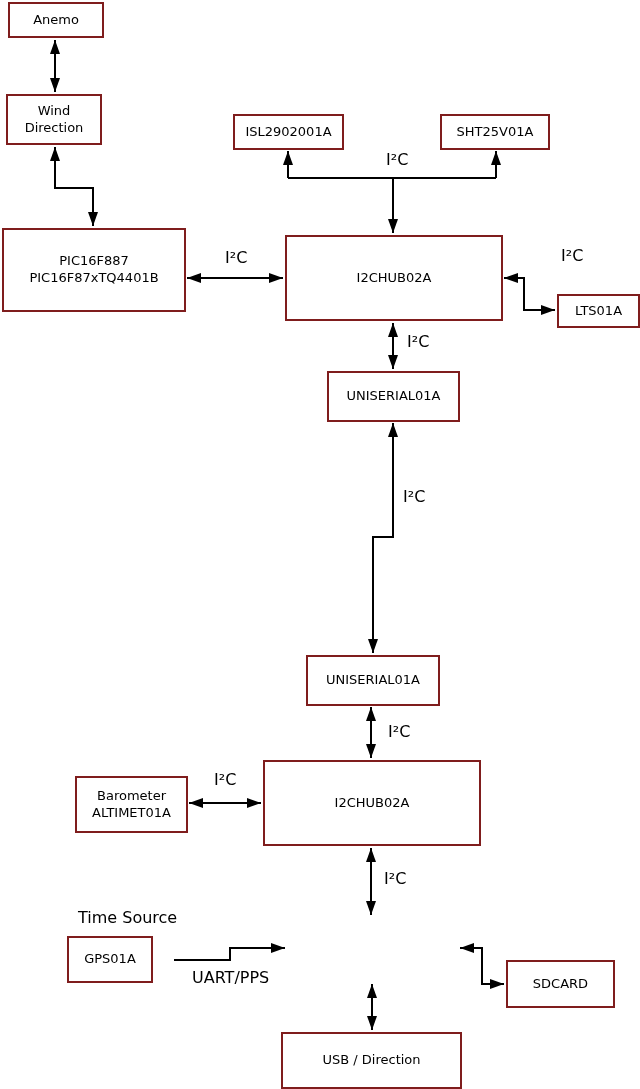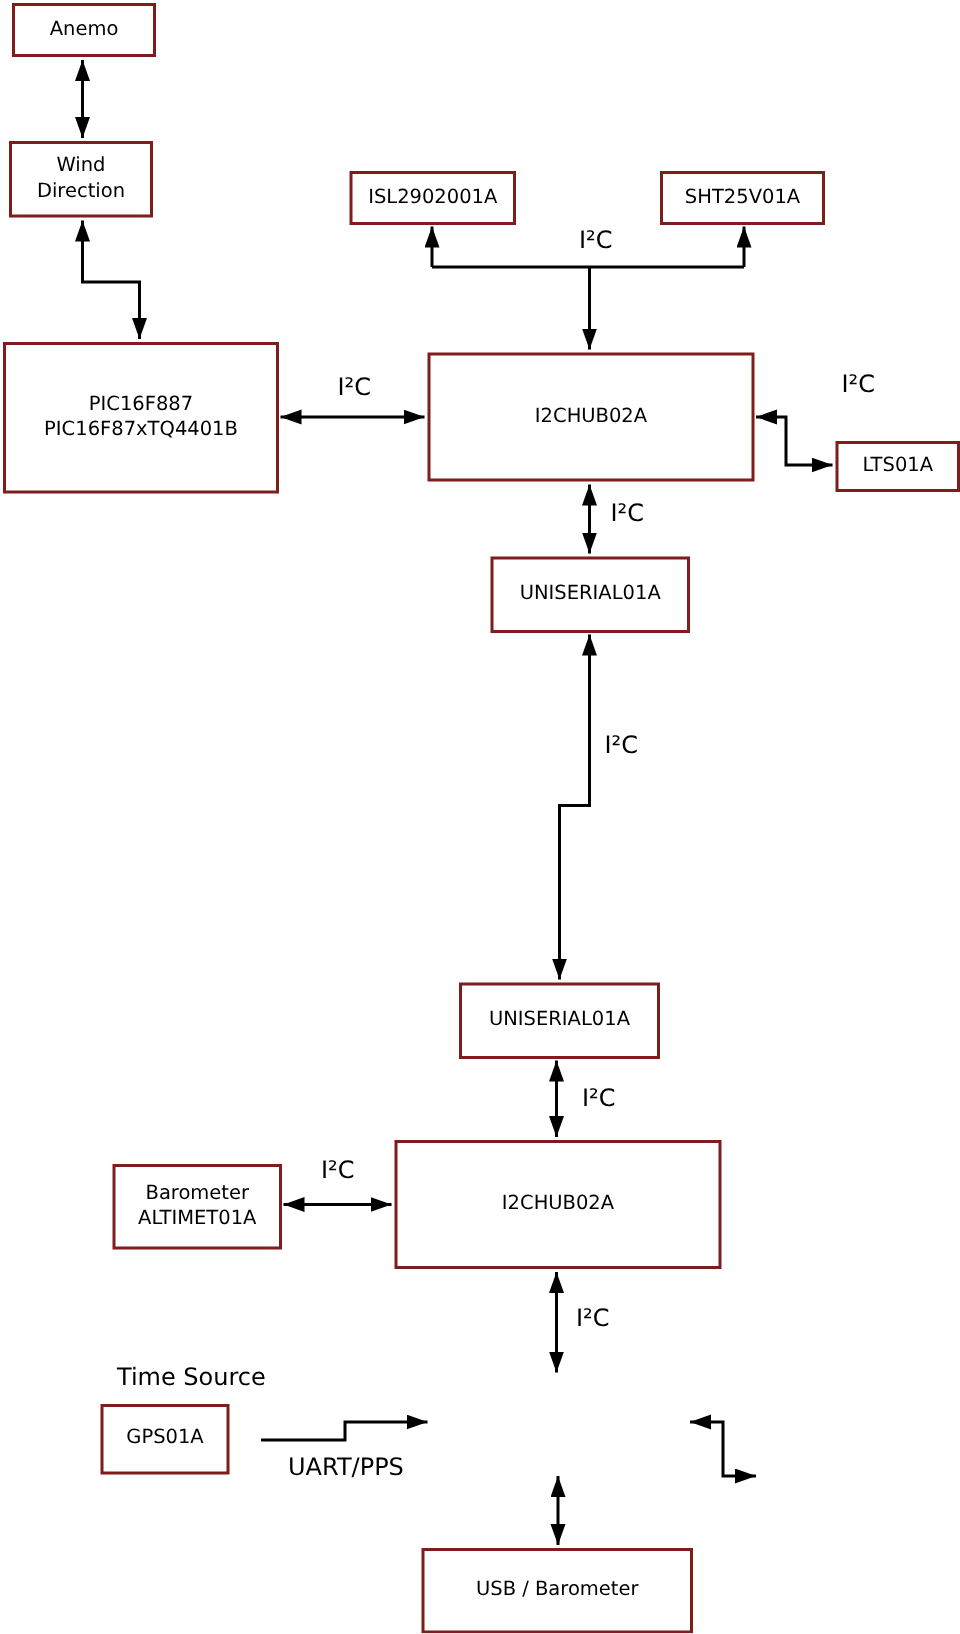"PIC16F887" div.node { height: 101px -> 84px }
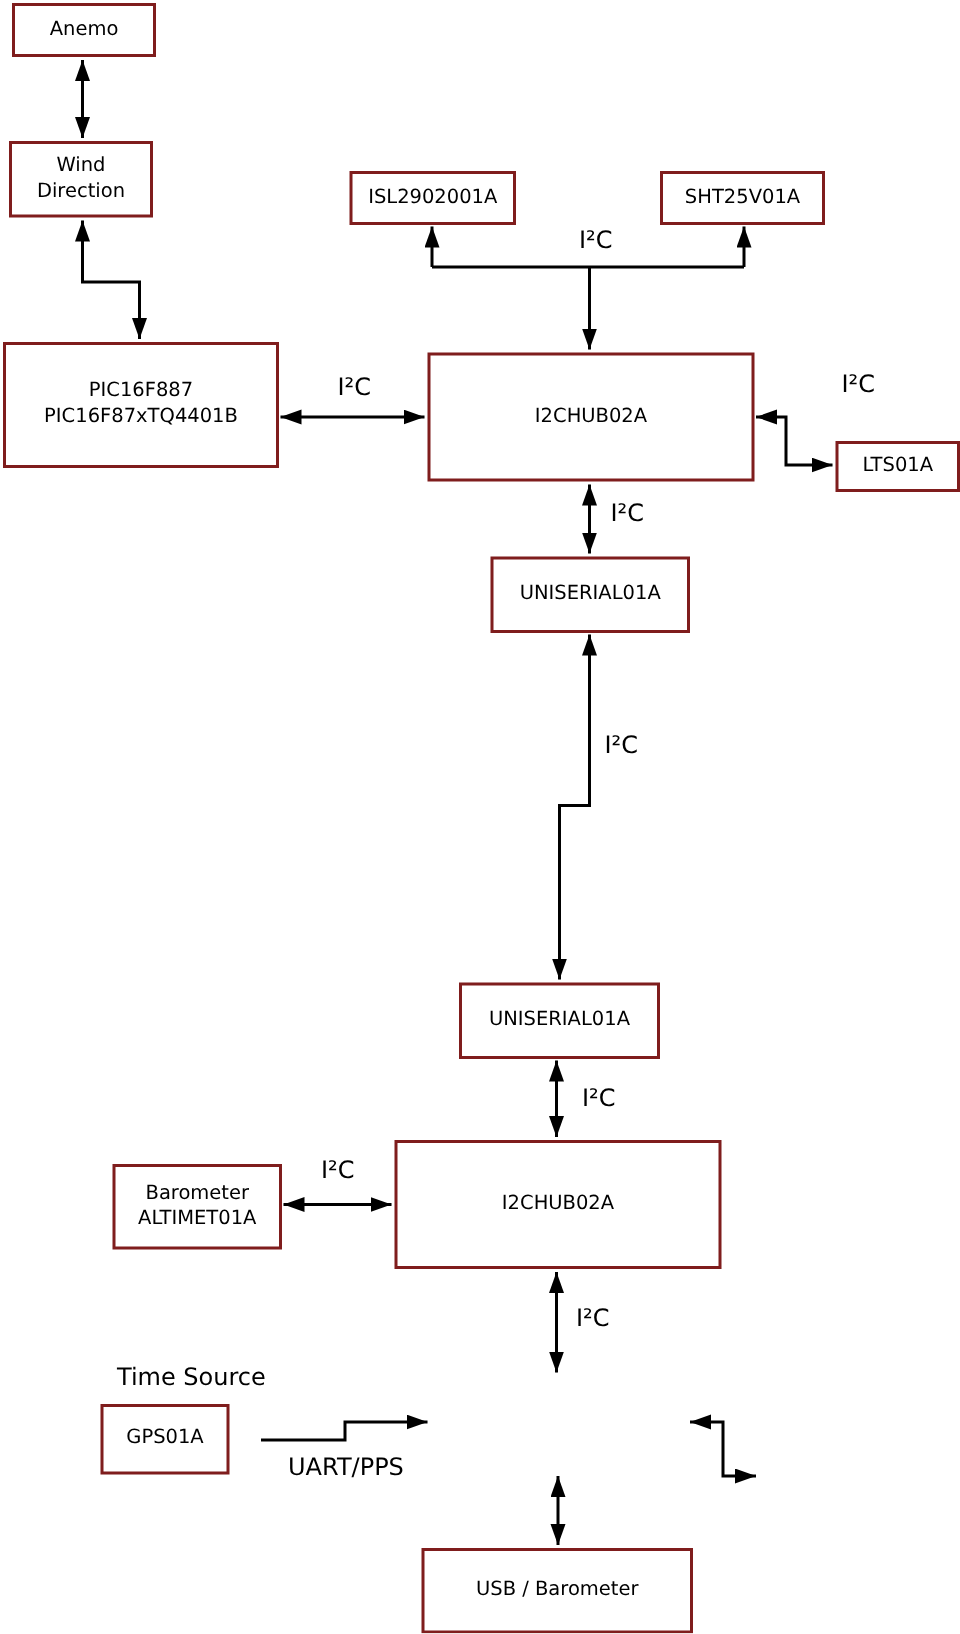"SDCARD" div.node { html: none -> <div> <span>SDCARD</span> </div> }
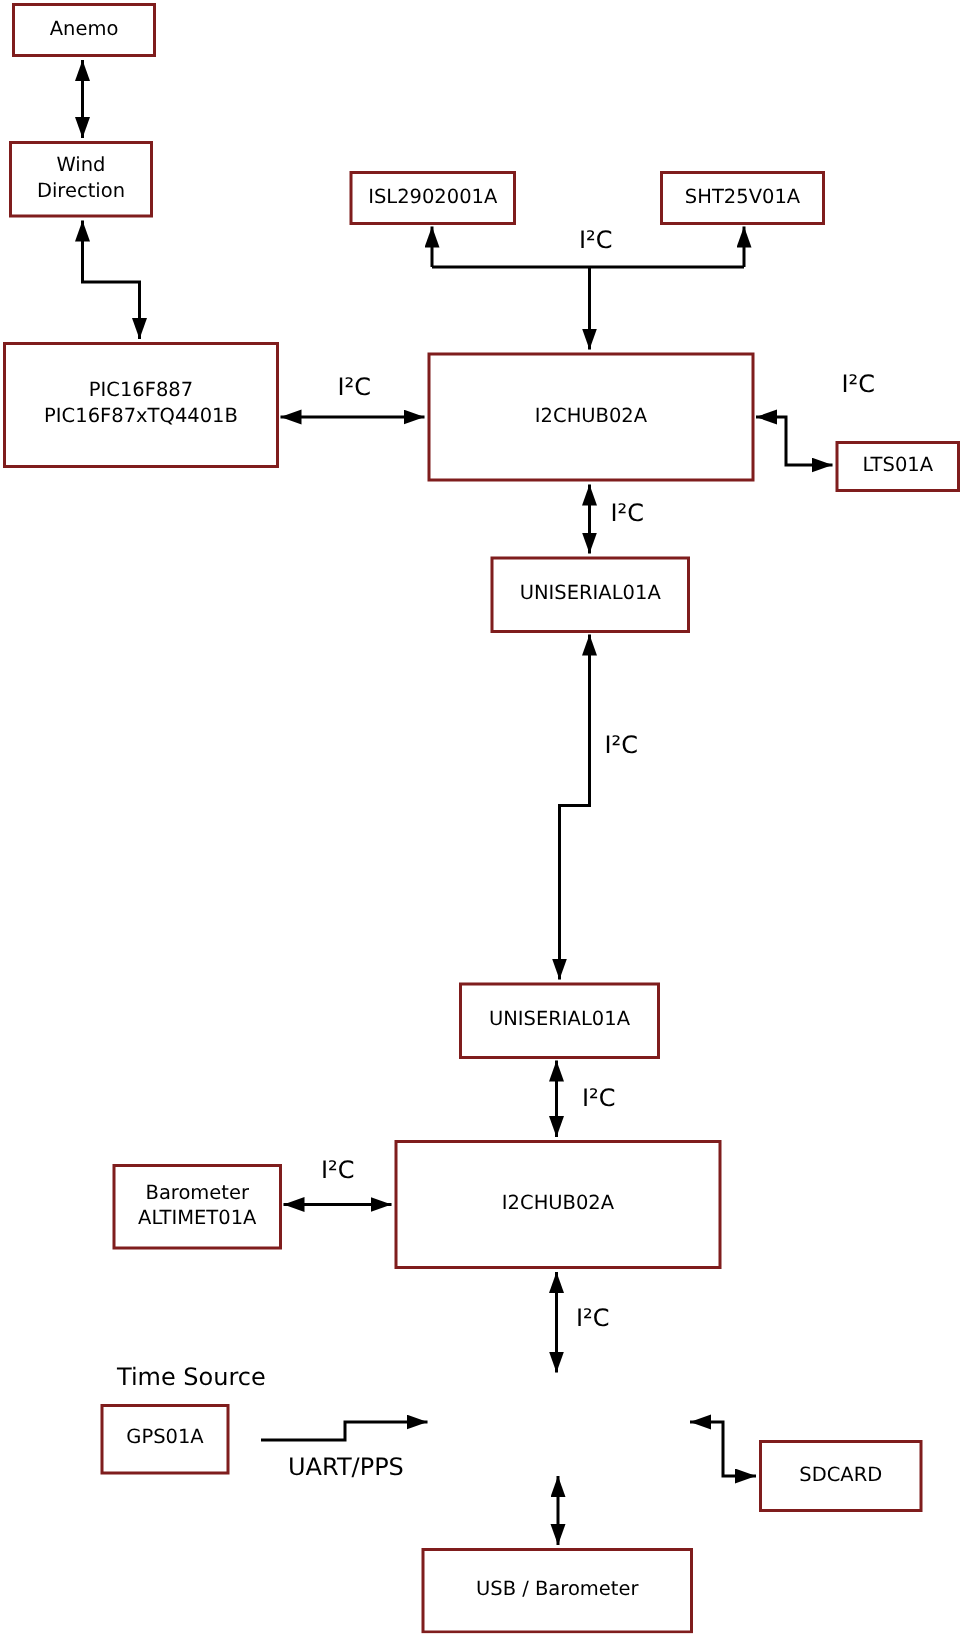"USB / Barometer" span { text: Barometer -> Direction }
